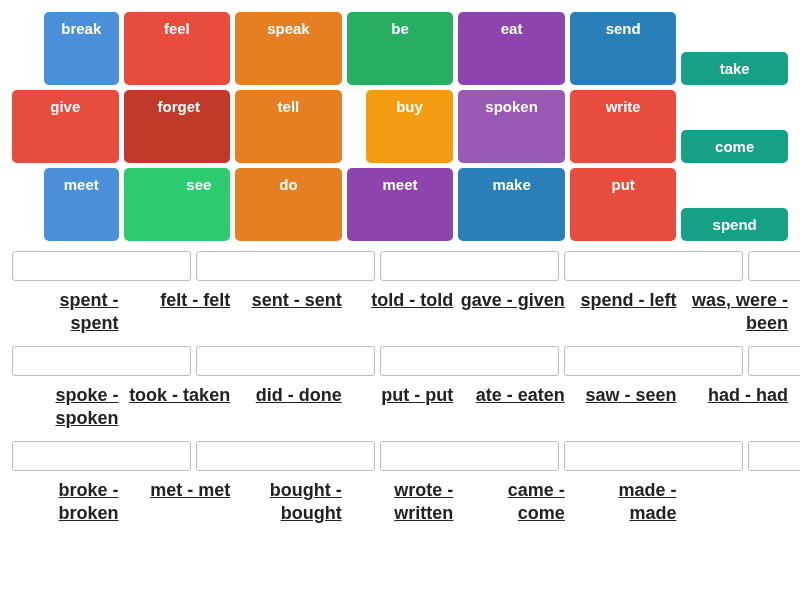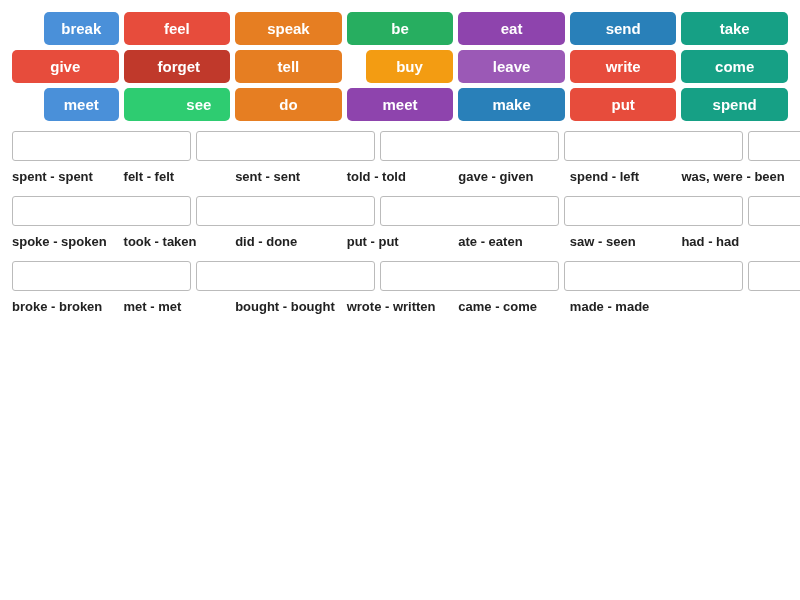"take" .color-teal { margin-top: none -> 40px }
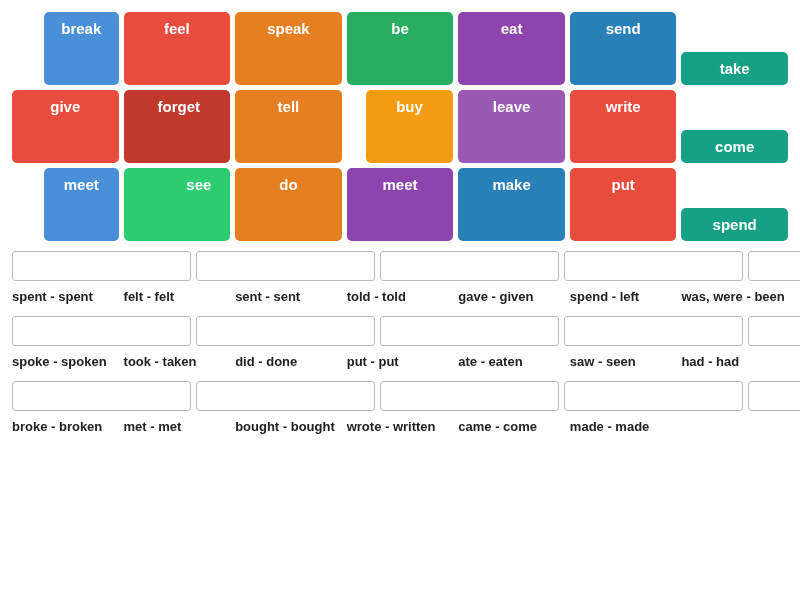"leave" div.verb-btn { text: leave -> spoken }
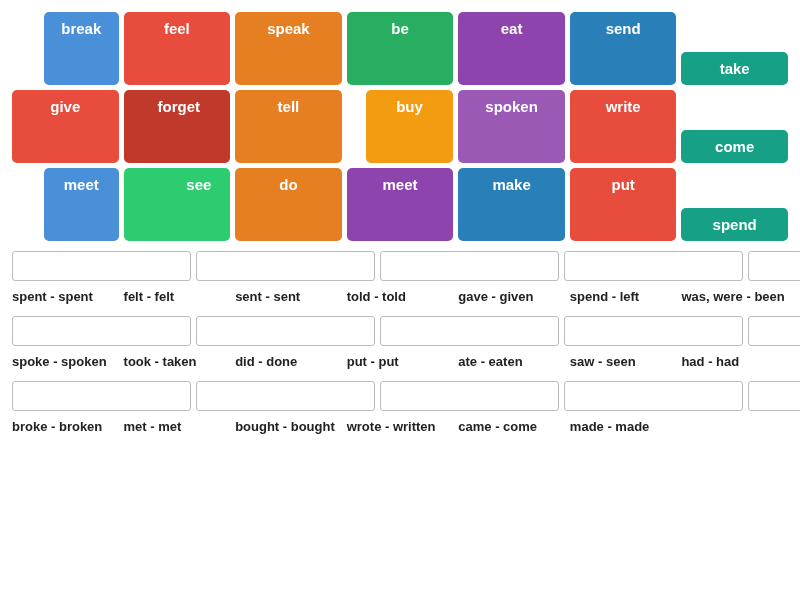"spent - spent" .result-cell { font-size: 13px -> 18px; text-align: left -> right; text-decoration: none -> underline }
